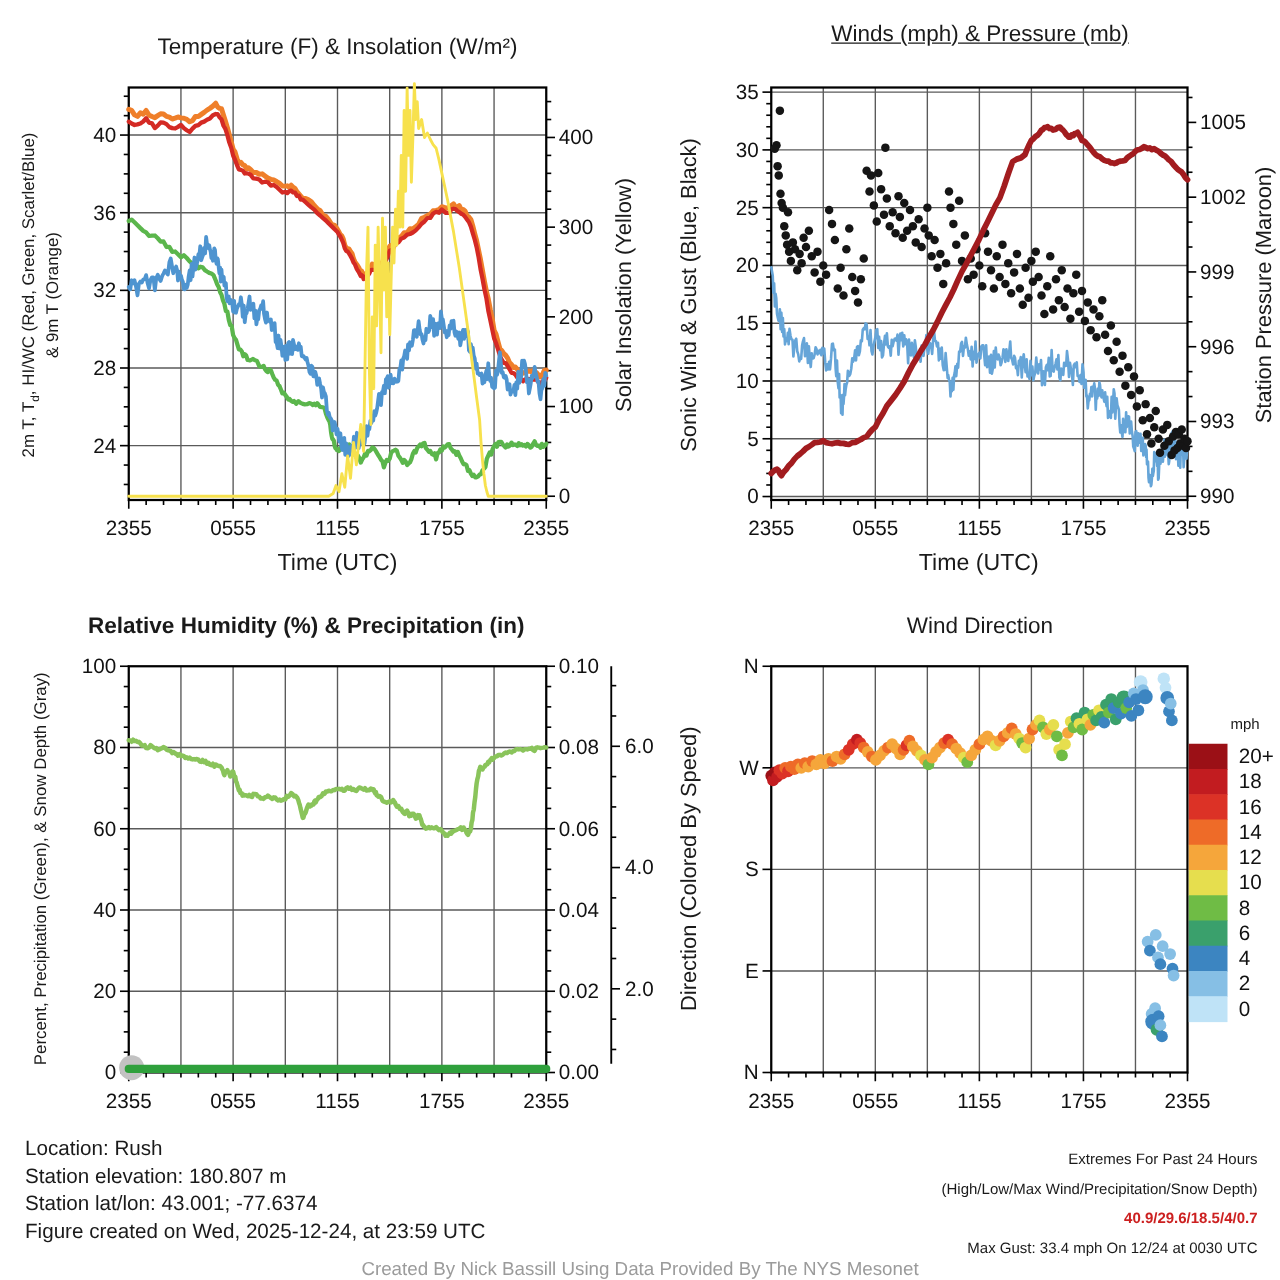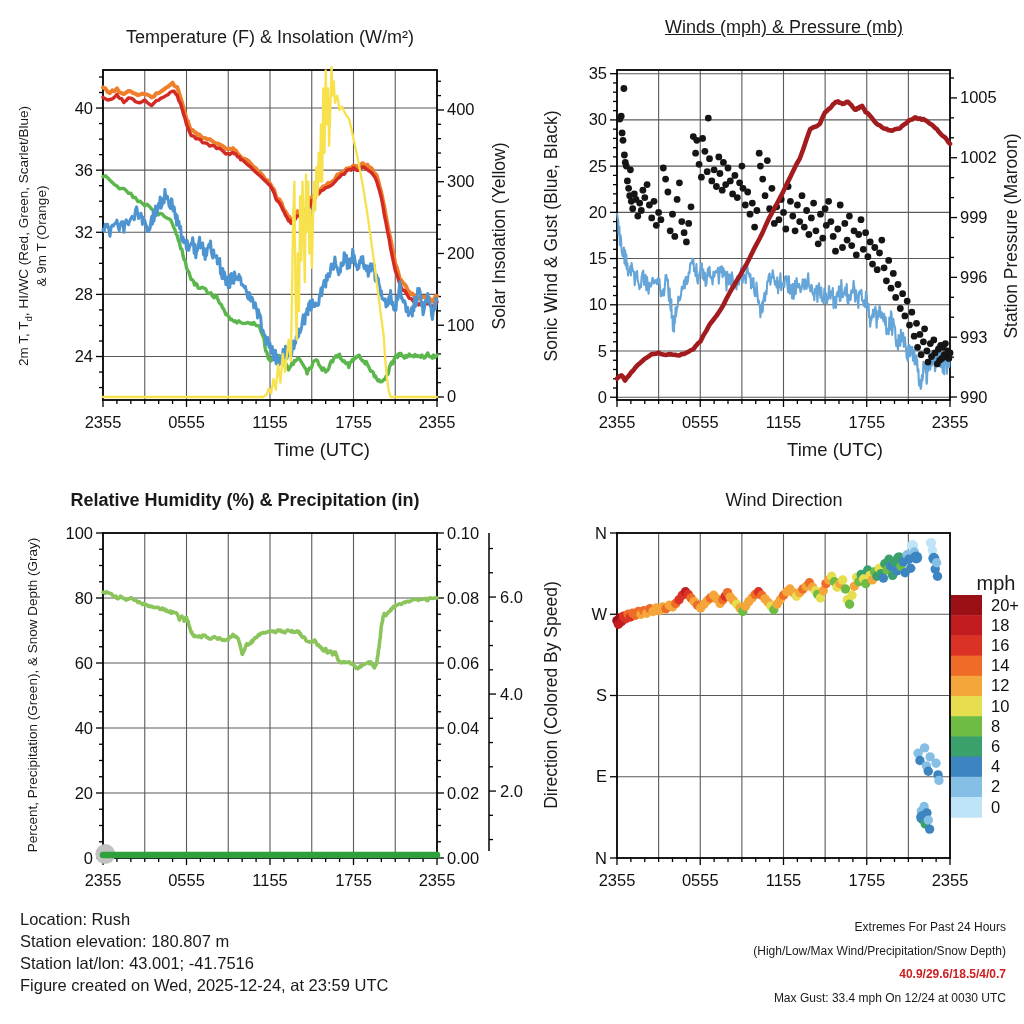"Time (UTC)" .xlab { text-align: right -> center }
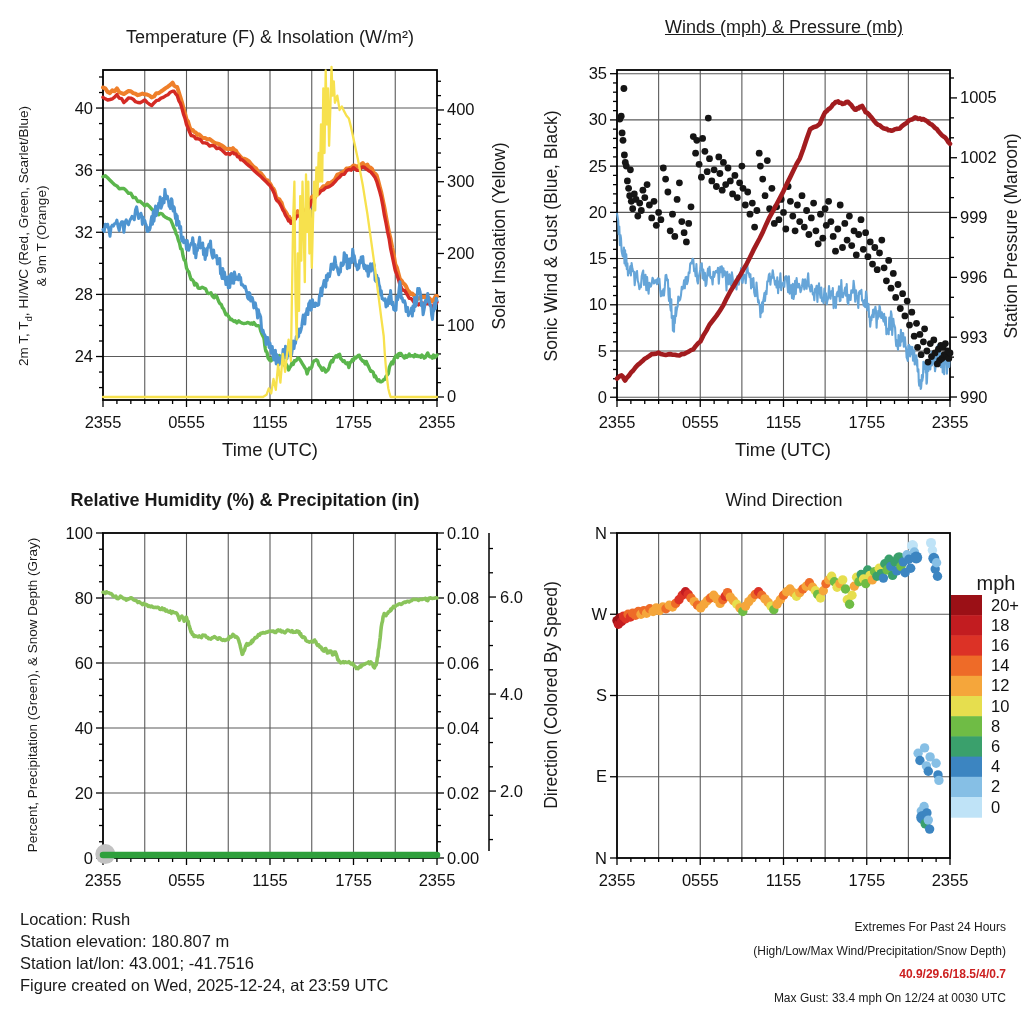"mph" .legend-title { font-size: 20px -> 12px }
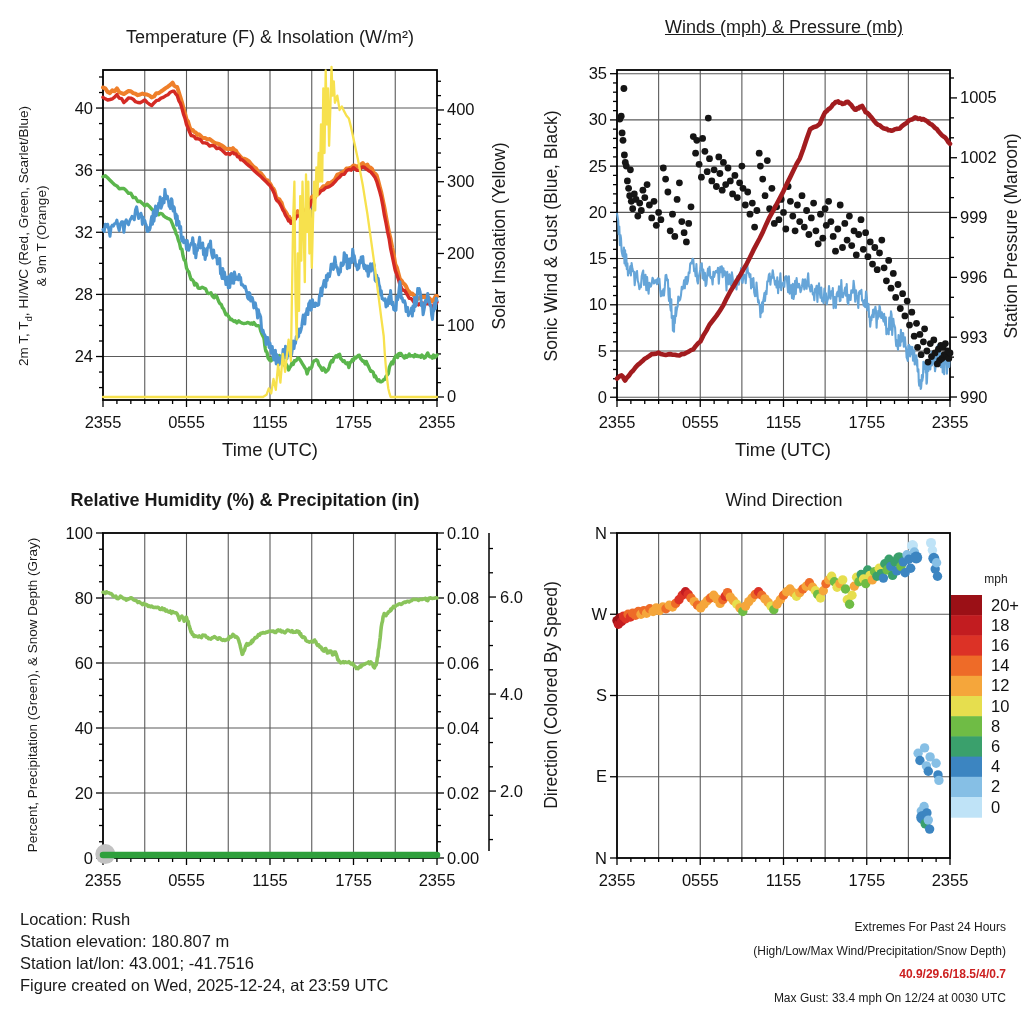"Station lat/lon: 43.001; -41.7516" div { text: -41.7516 -> -77.6374 }
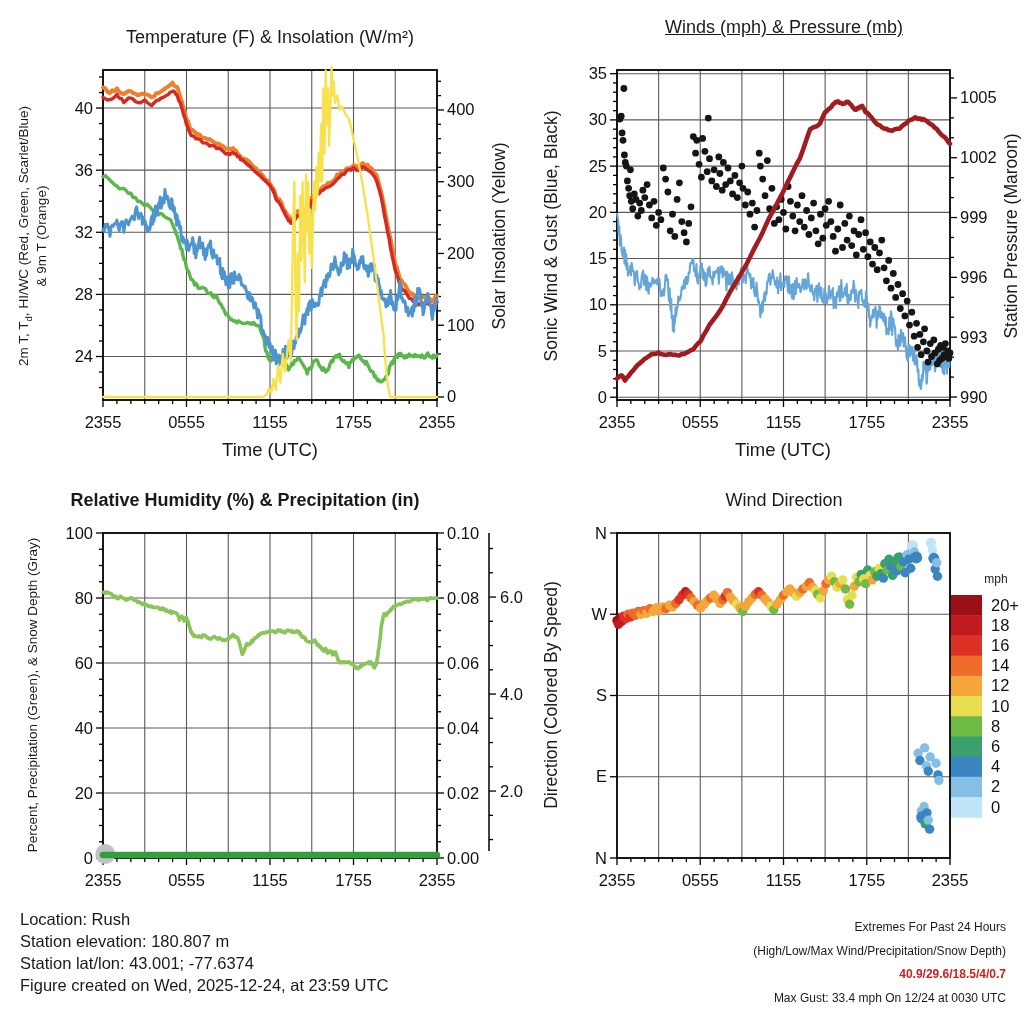"Created By Nick Bassill Using" div.credit { html: none -> <div>Created By Nick Bassill Using Data Provided By The NYS Mesonet</div> }
